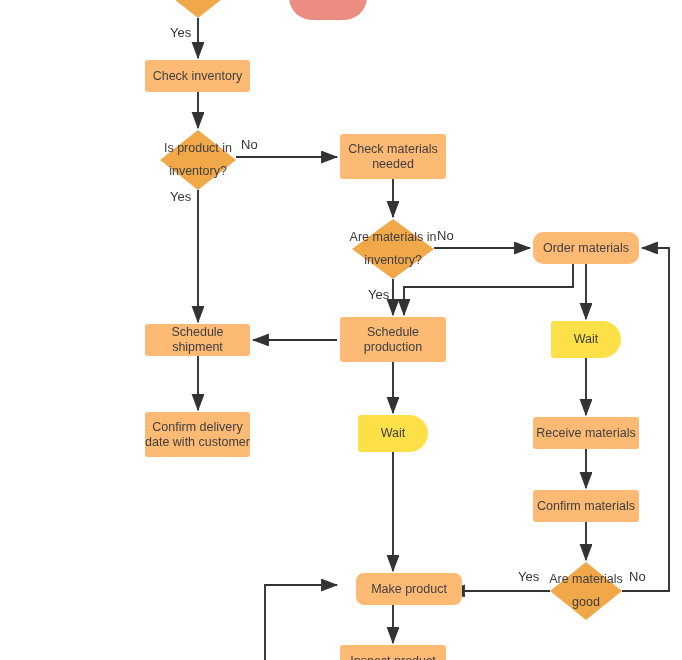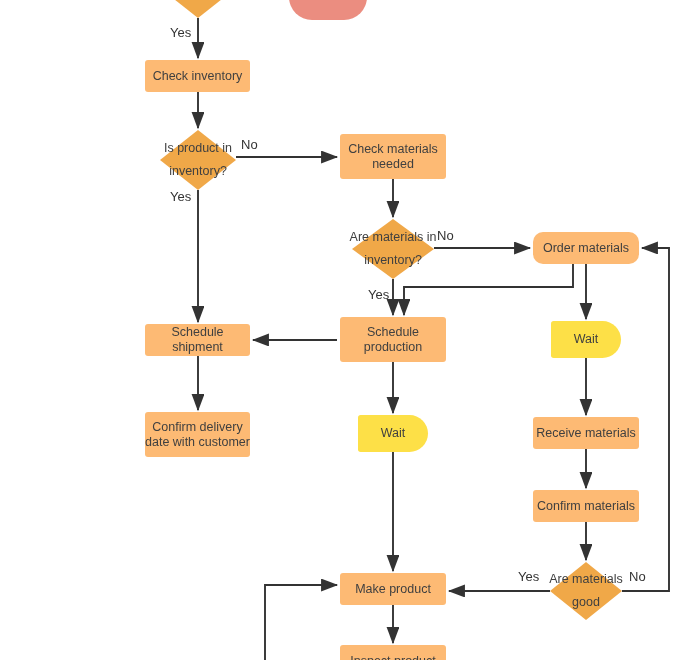"Make product" div.node { border-radius: none -> 8px; left: 340px -> 356px }
